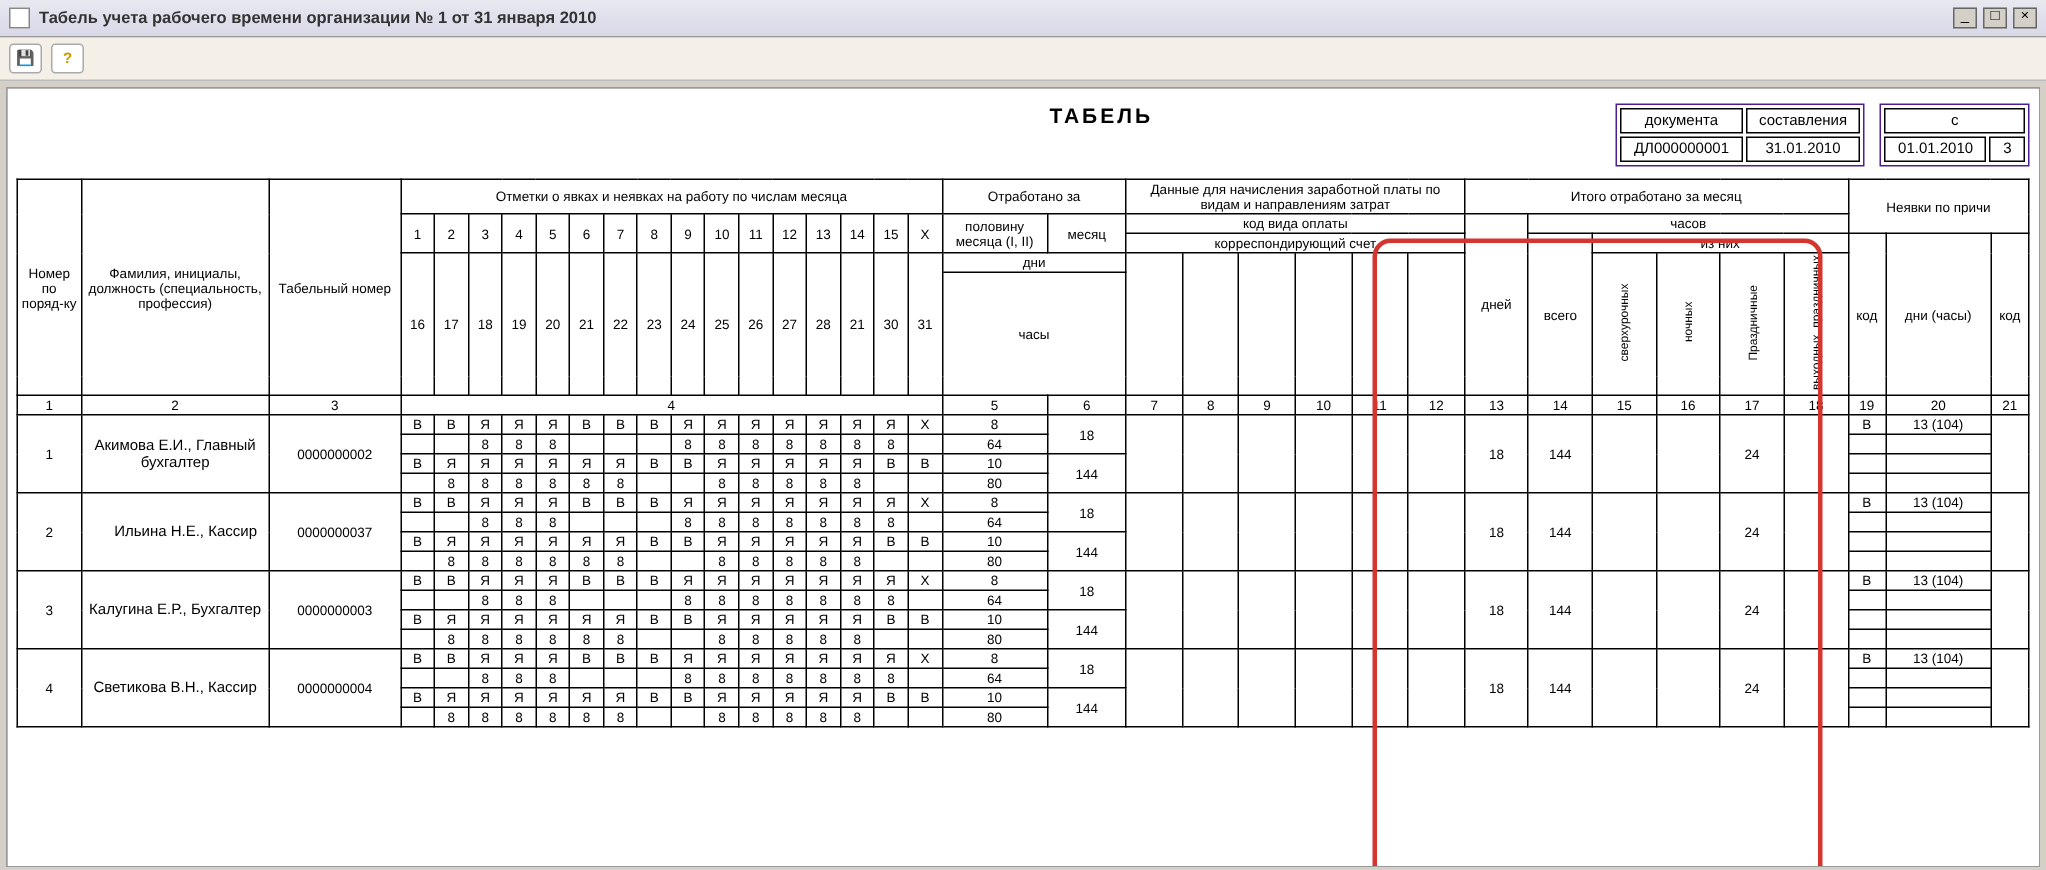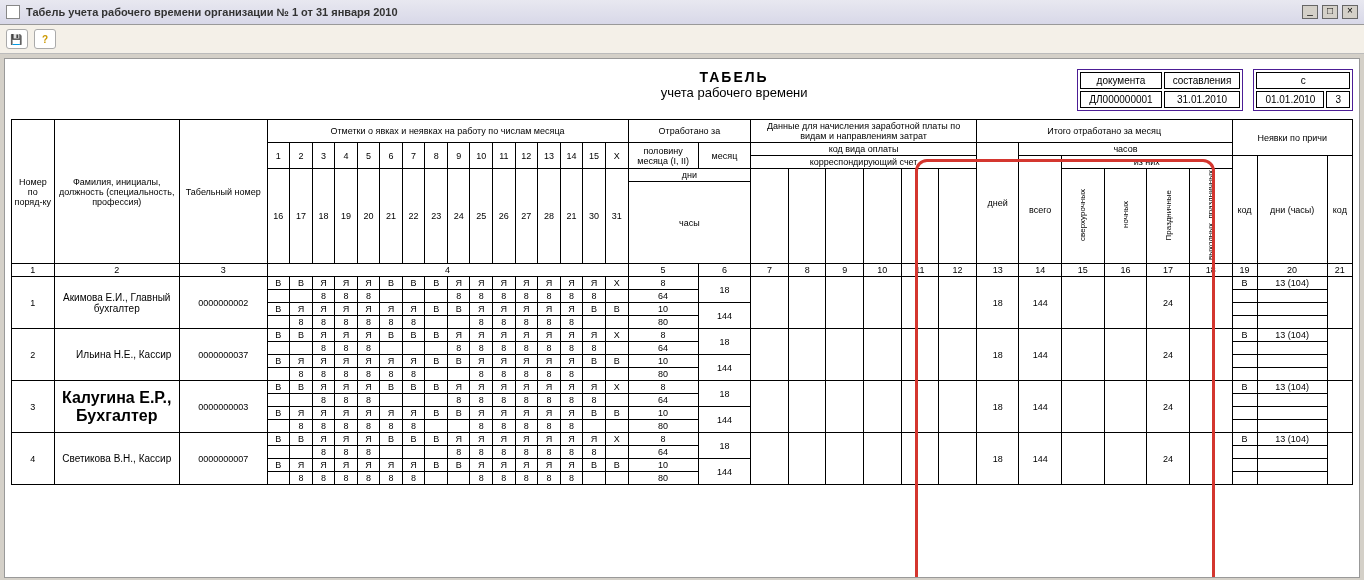"учета рабочего времени" div.t2 { html: <div>учета рабочего времени</div> -> none }
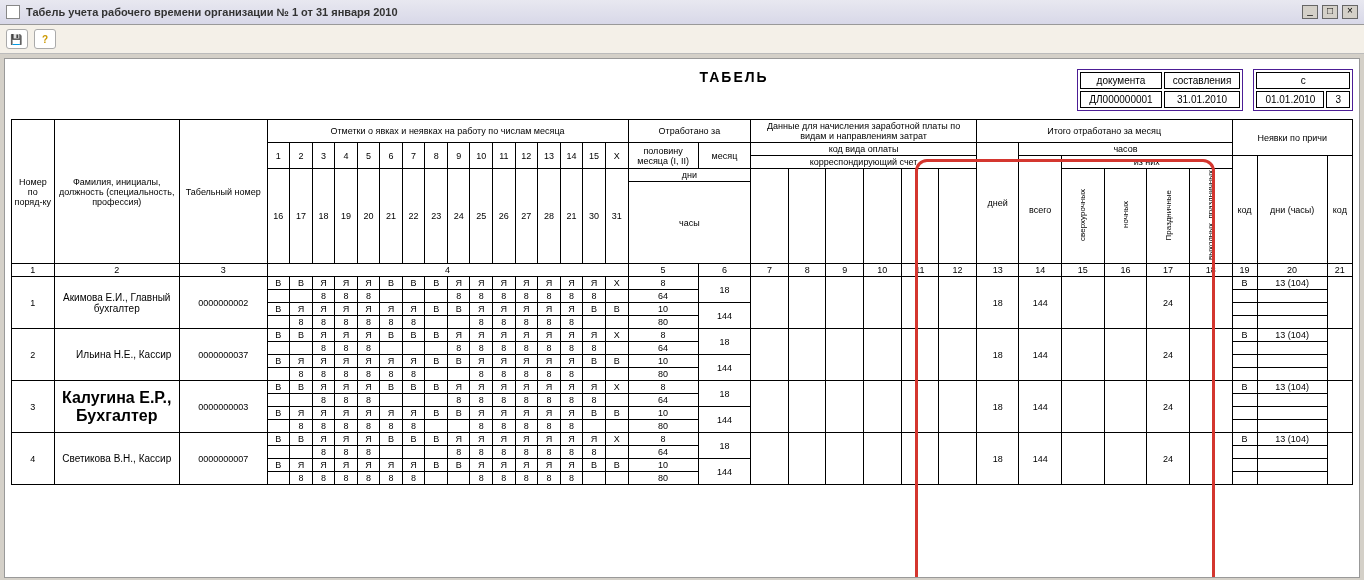"Калугина Е.Р., Бухгалтер" td { font-size: 16px -> 10px; font-weight: bold -> none }
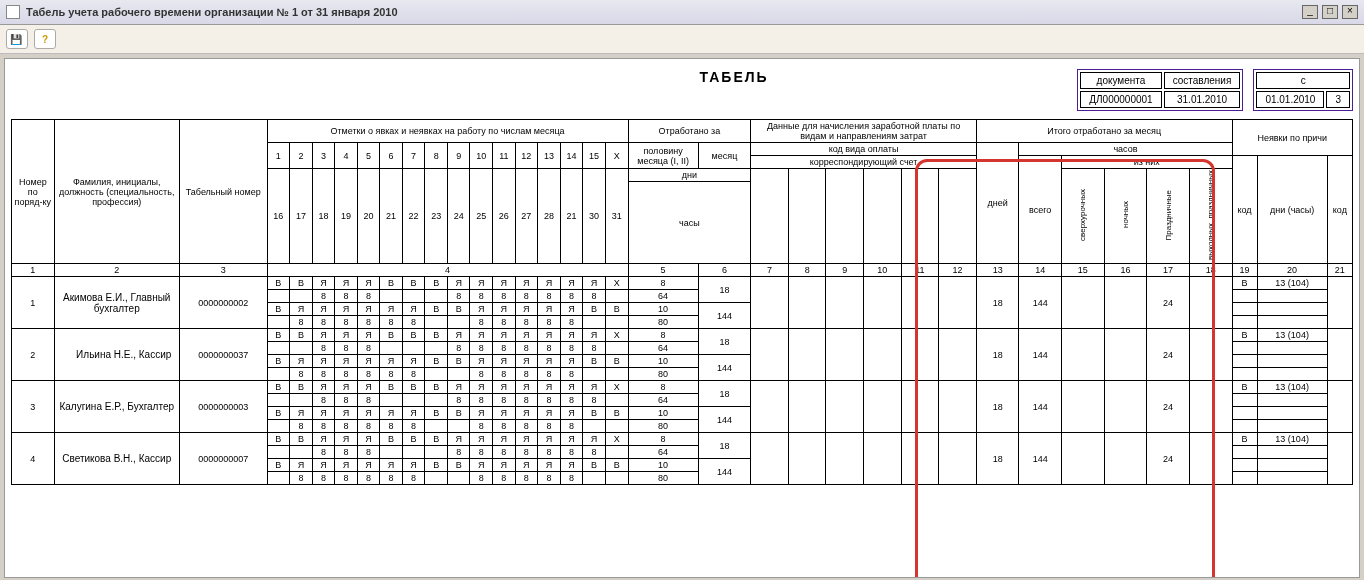"0000000007" td { text: 0000000007 -> 0000000004 }
